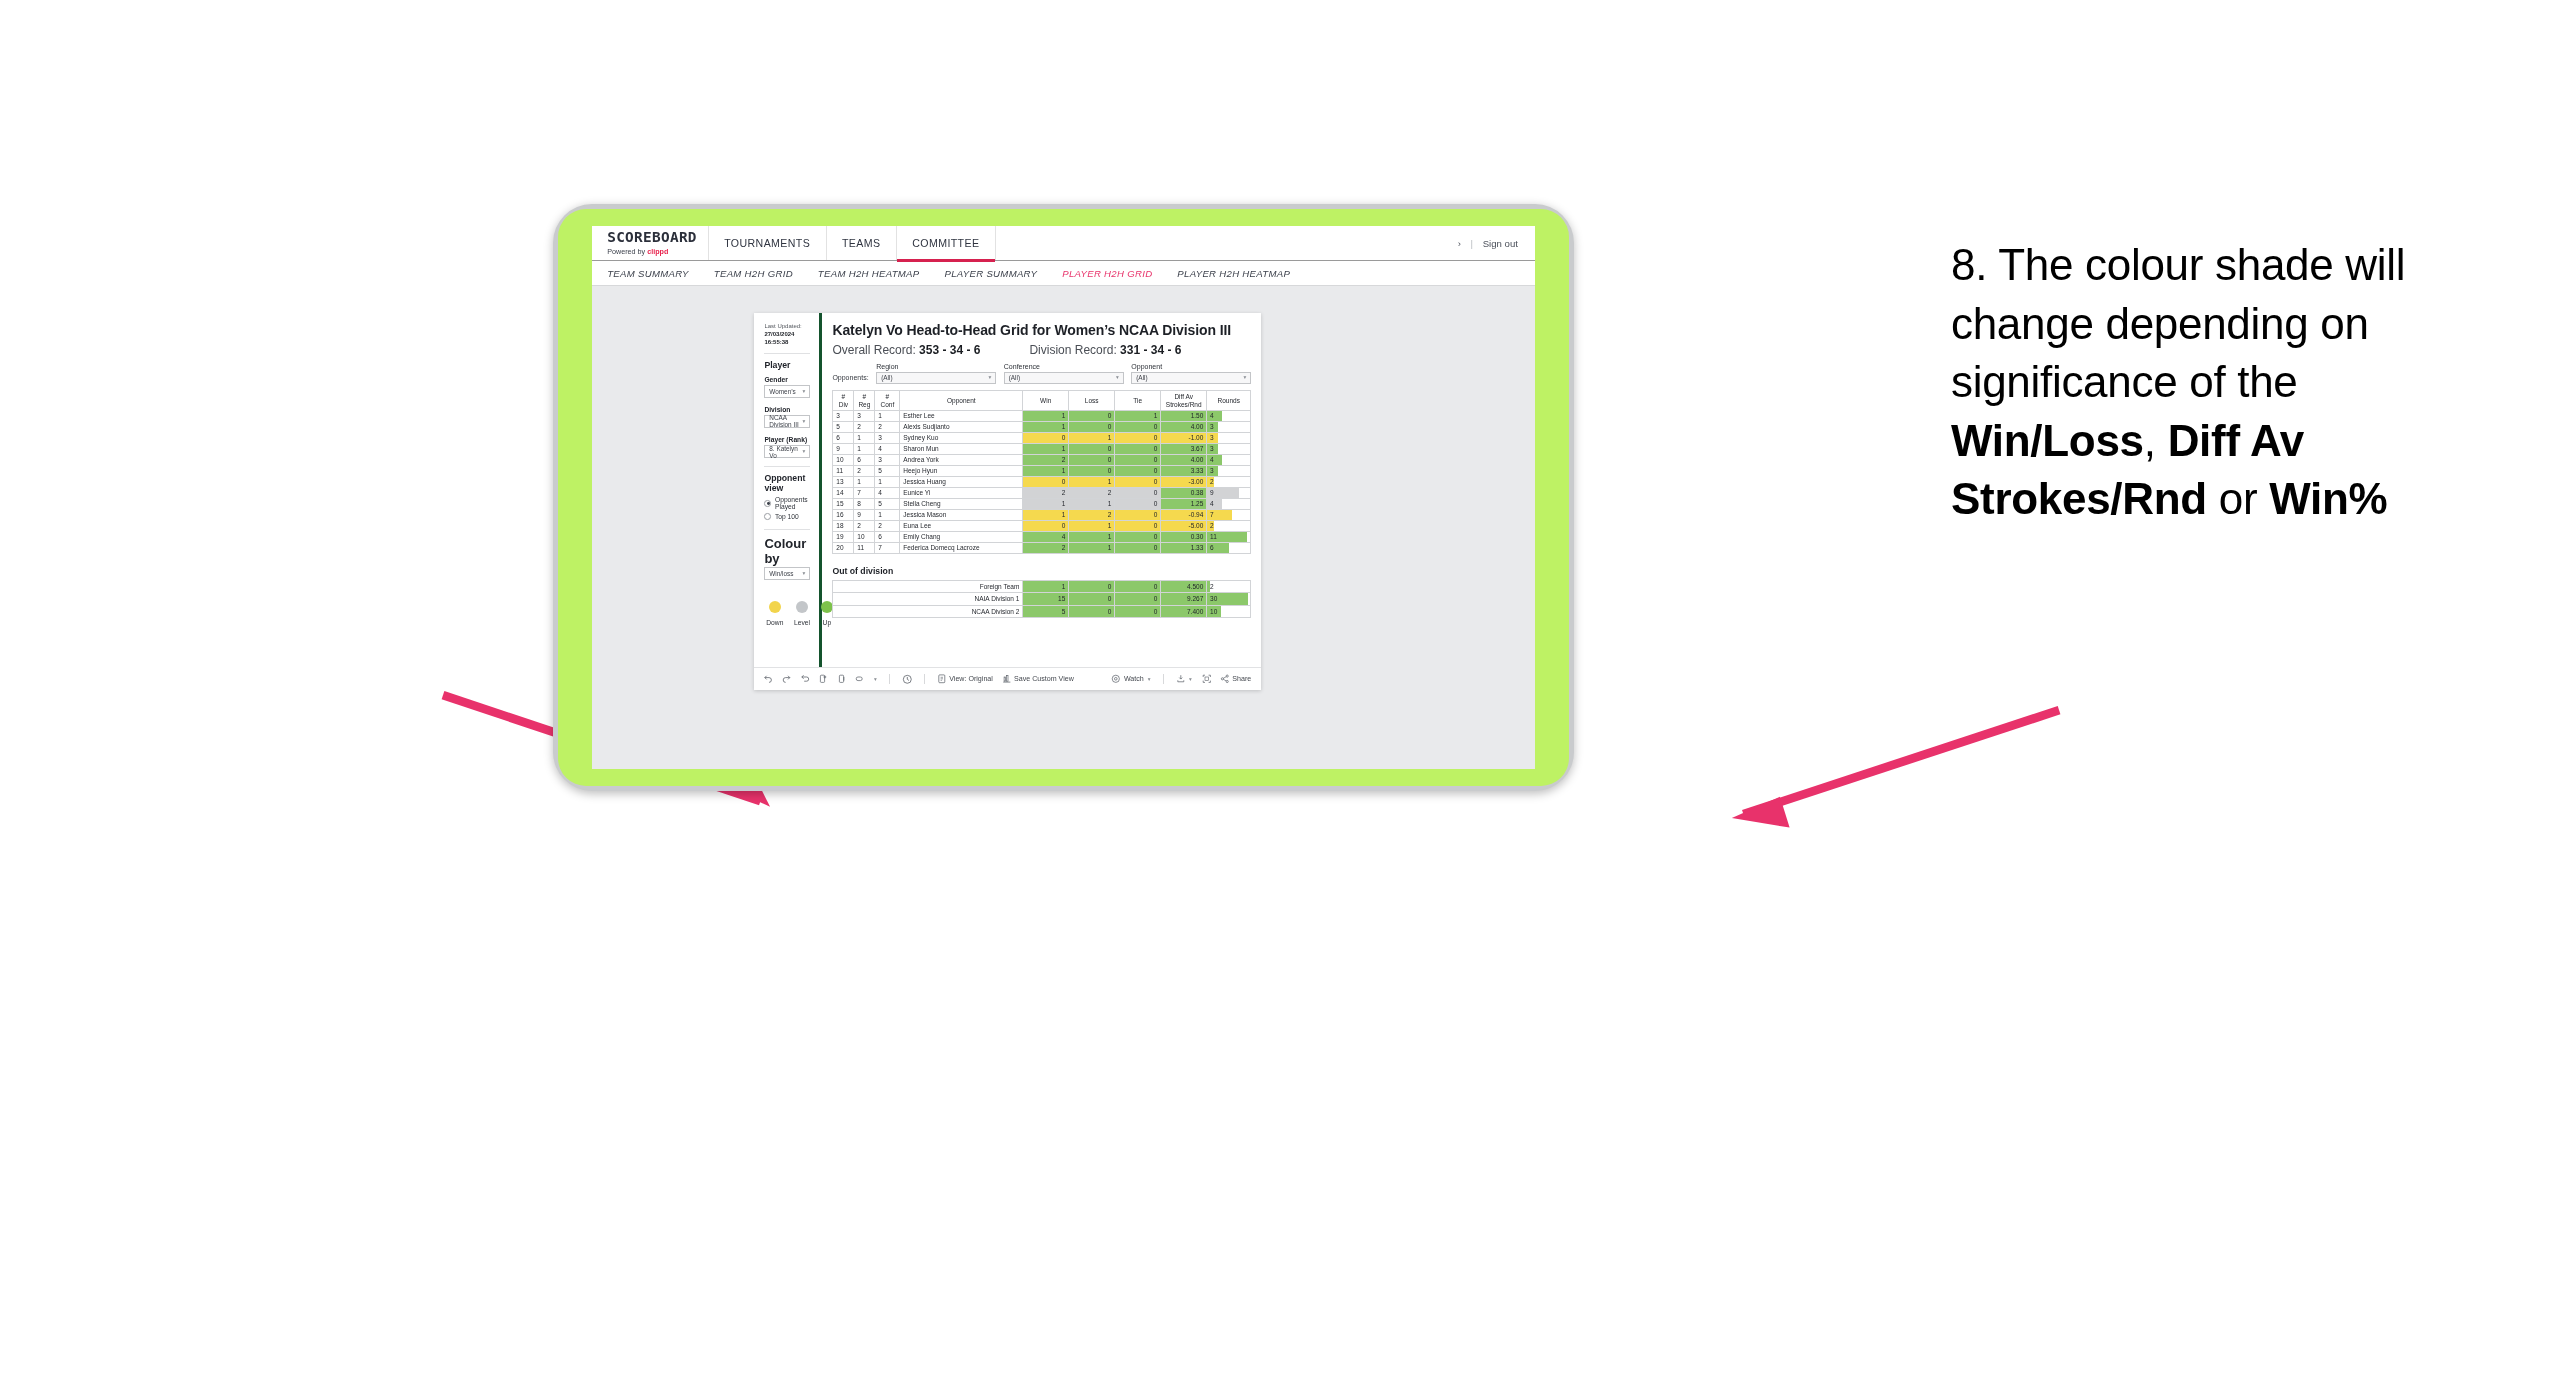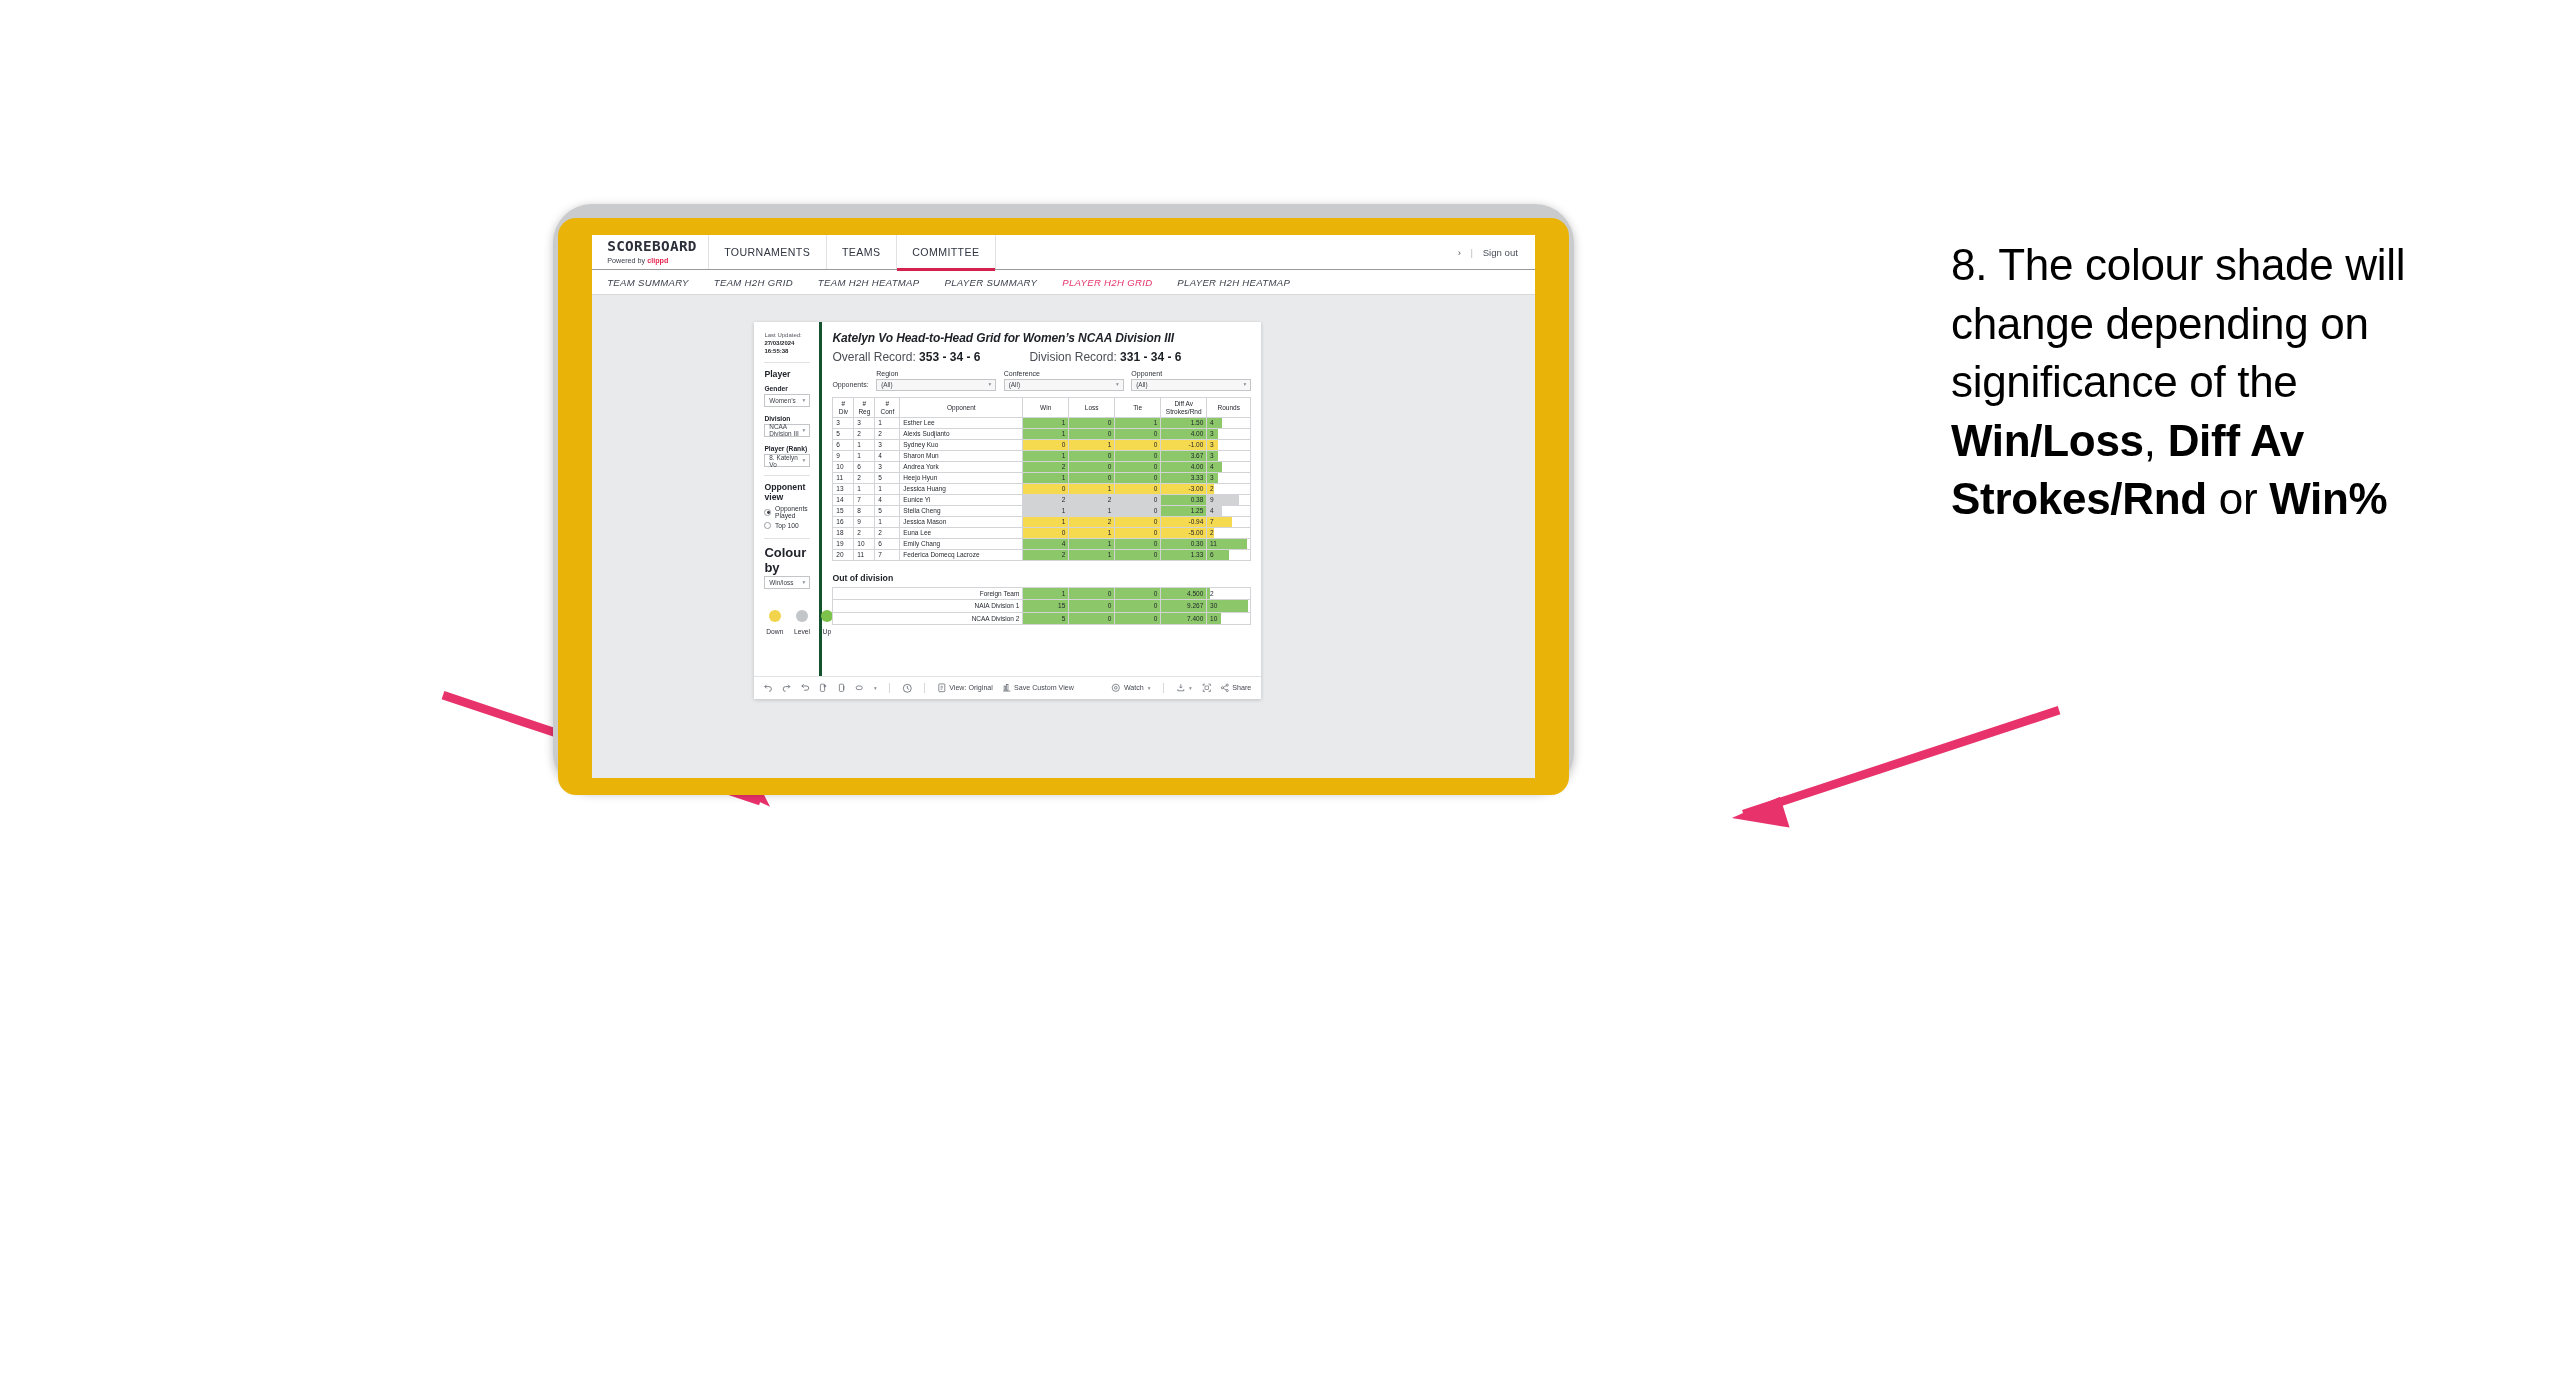"SCOREBOARD" #device-inner { background: #eab308 -> #bef264; border-radius: 18px -> 28px; margin-top: 9px -> none }
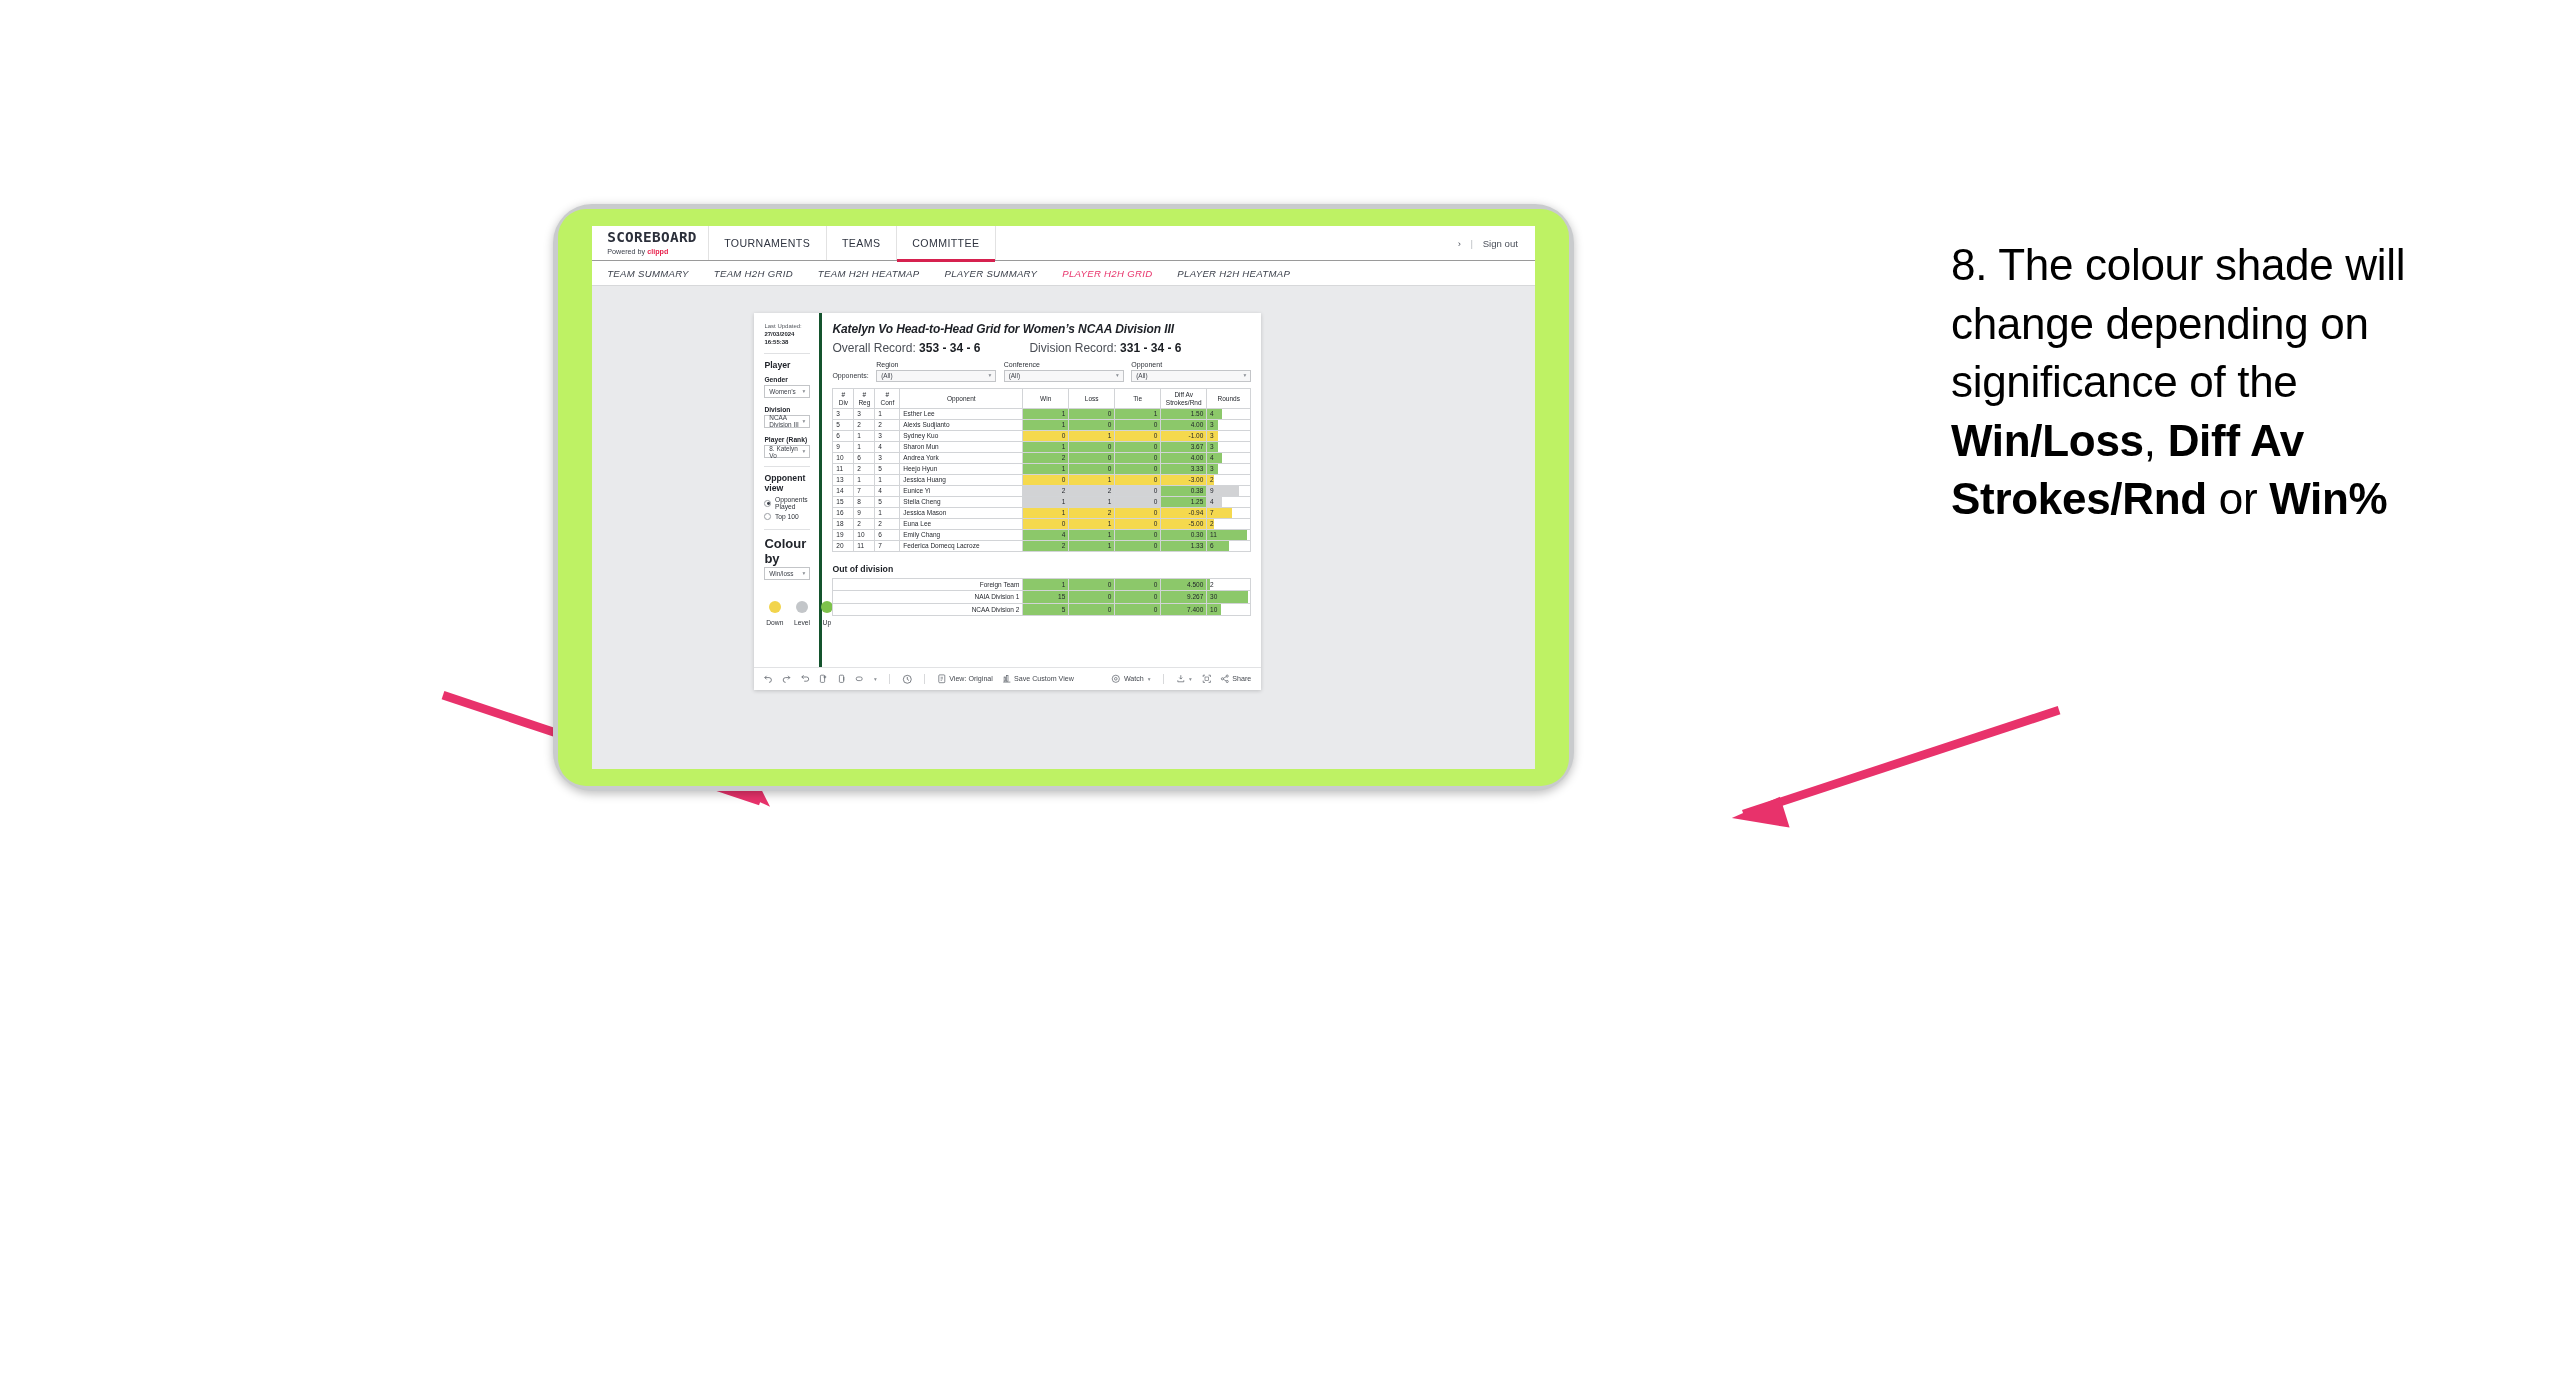"Katelyn Vo Head-to-Head Grid for" .v-title { font-size: 12px -> 14px; font-style: italic -> none }
